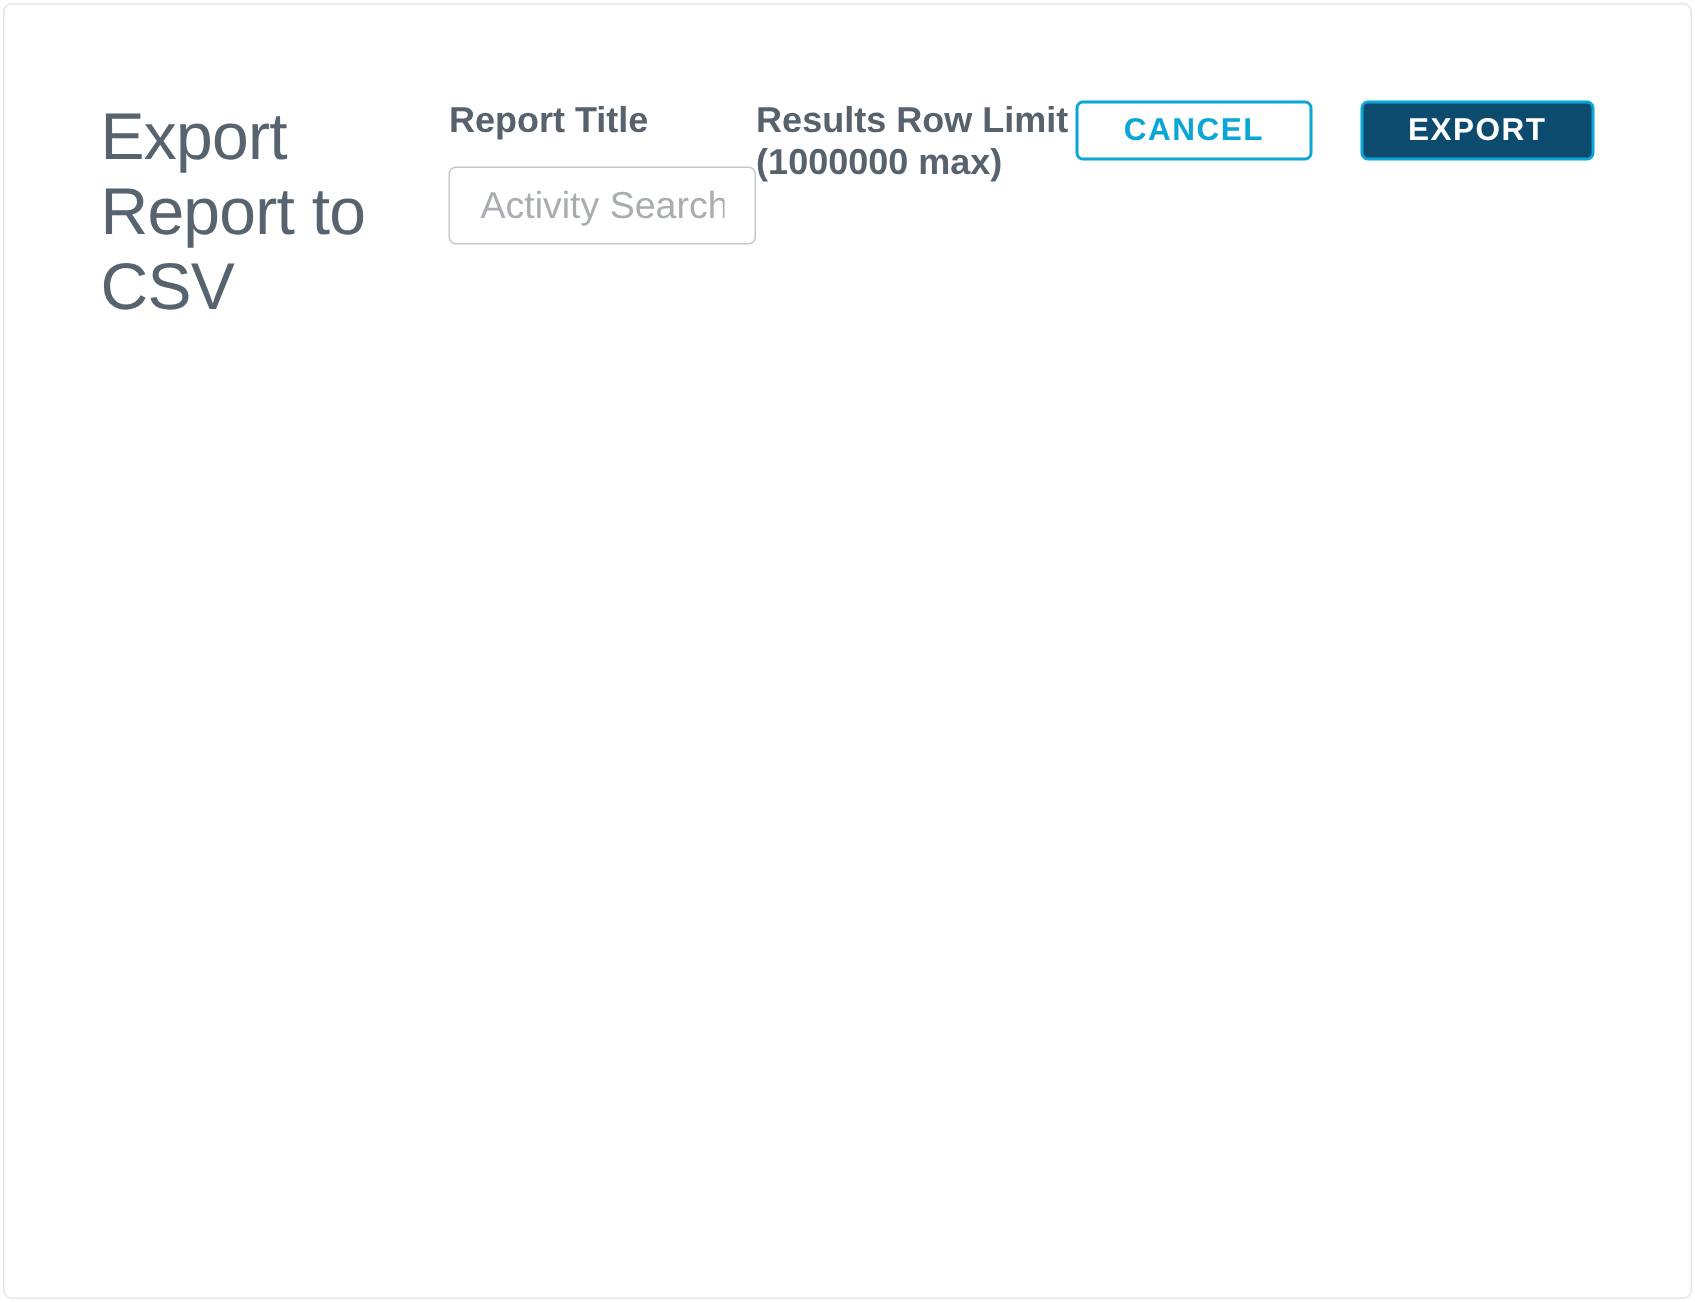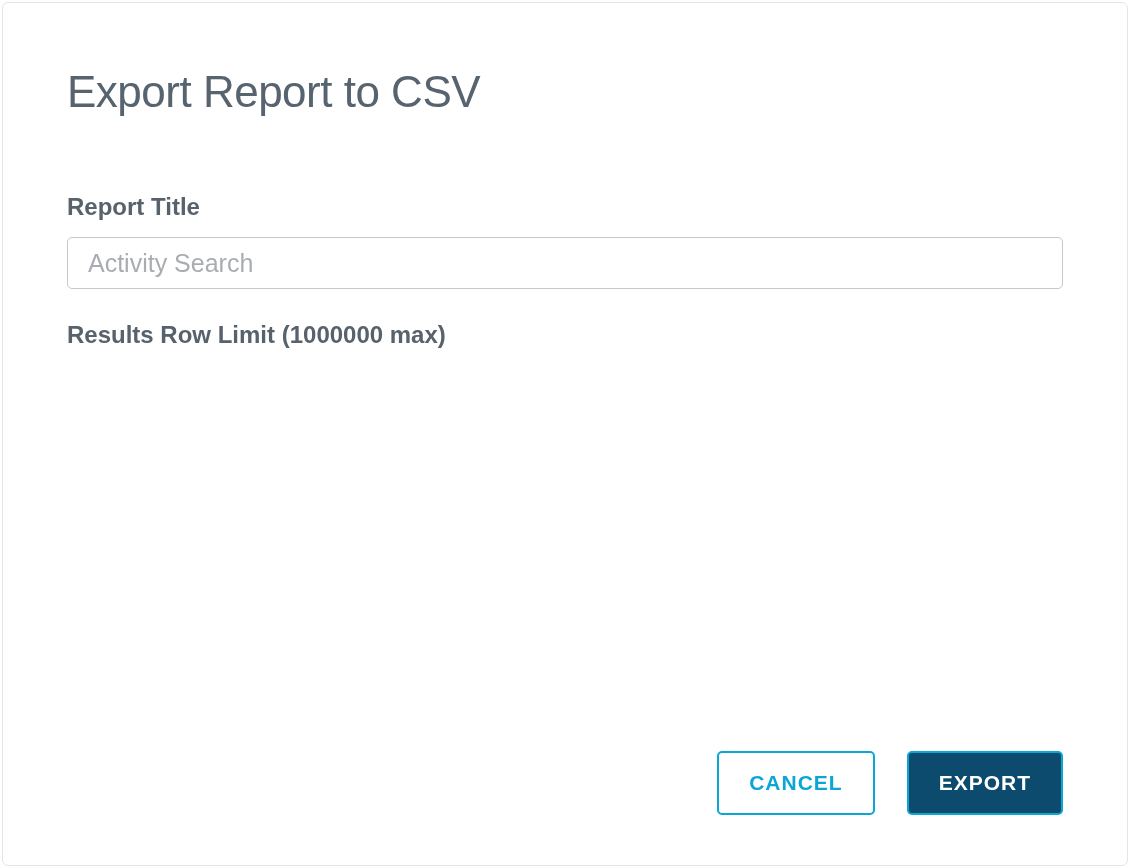"Export Report to CSV" .dialog { flex-direction: column -> row }
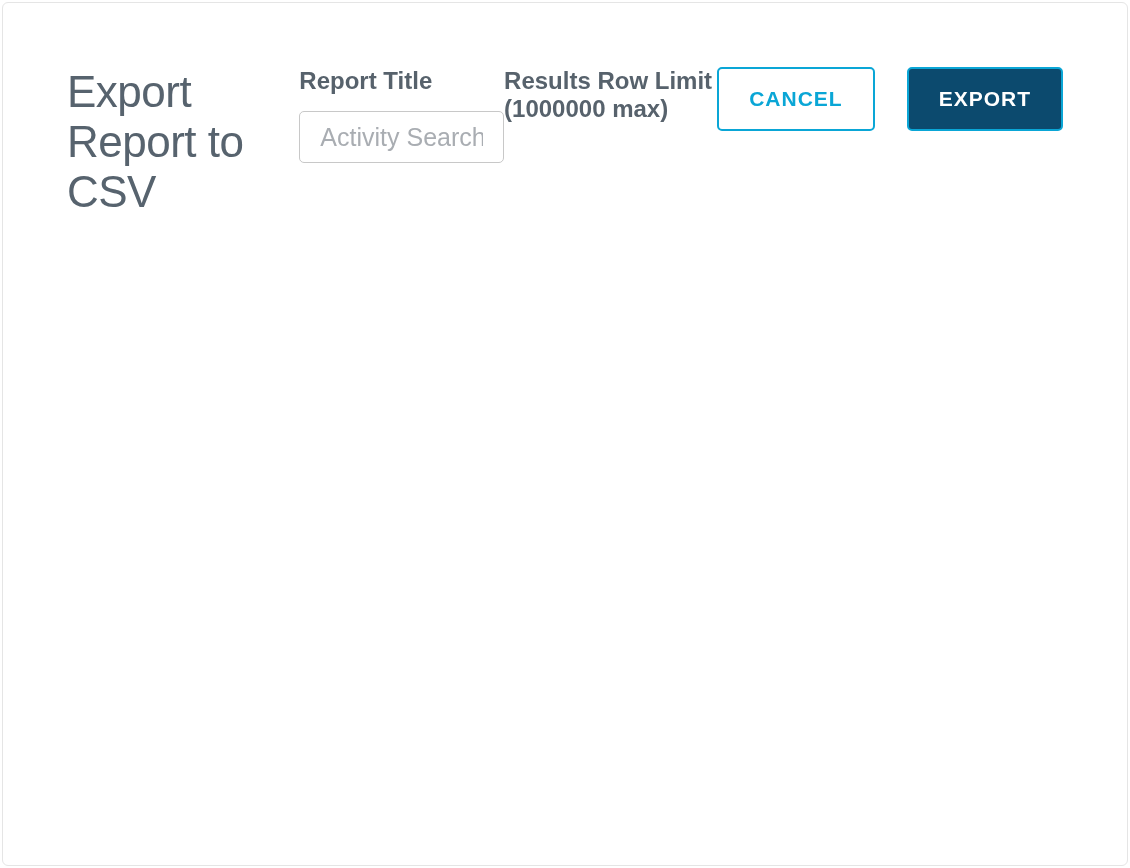"CANCEL" .btn { height: 64px -> 40px }
